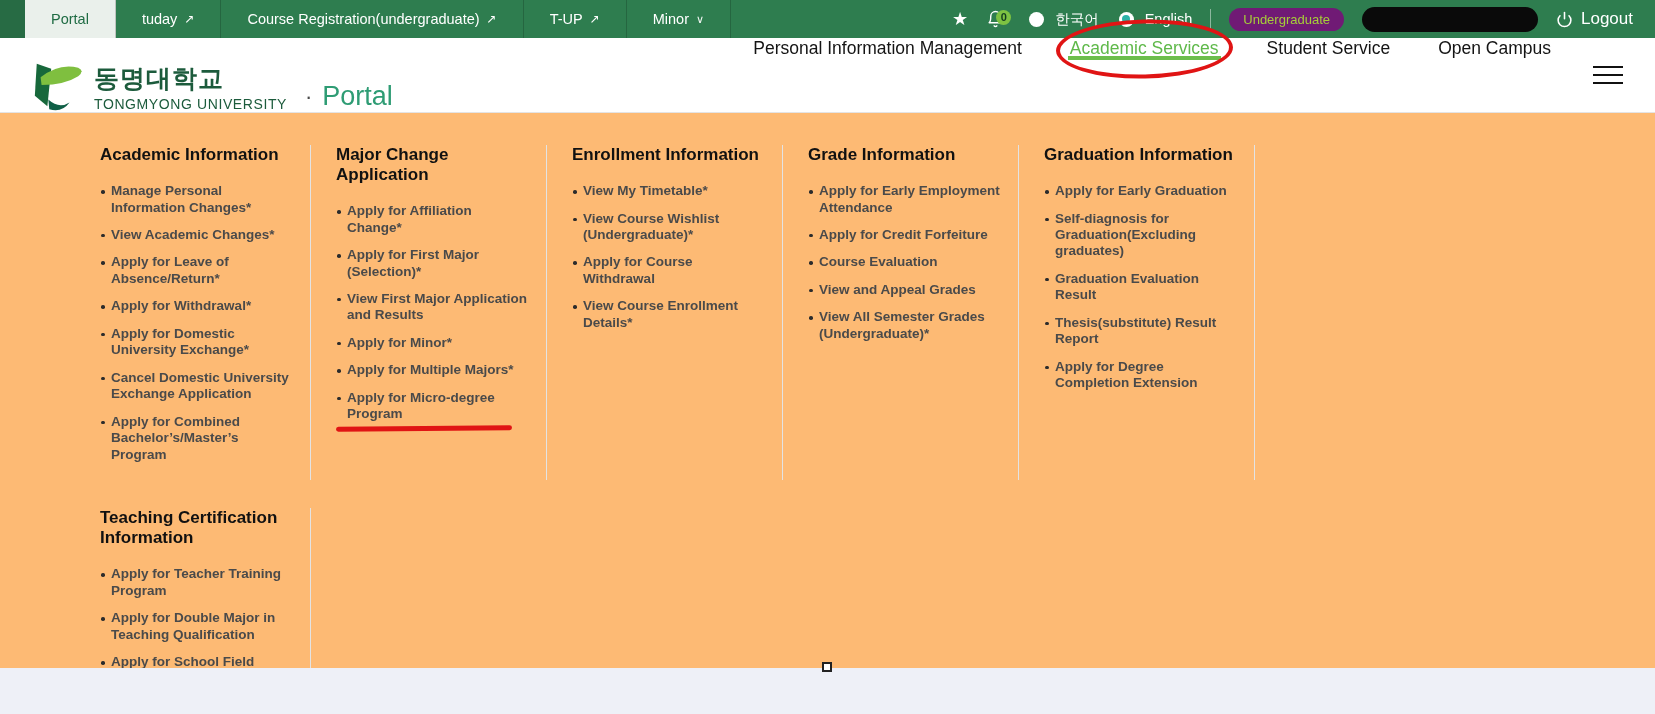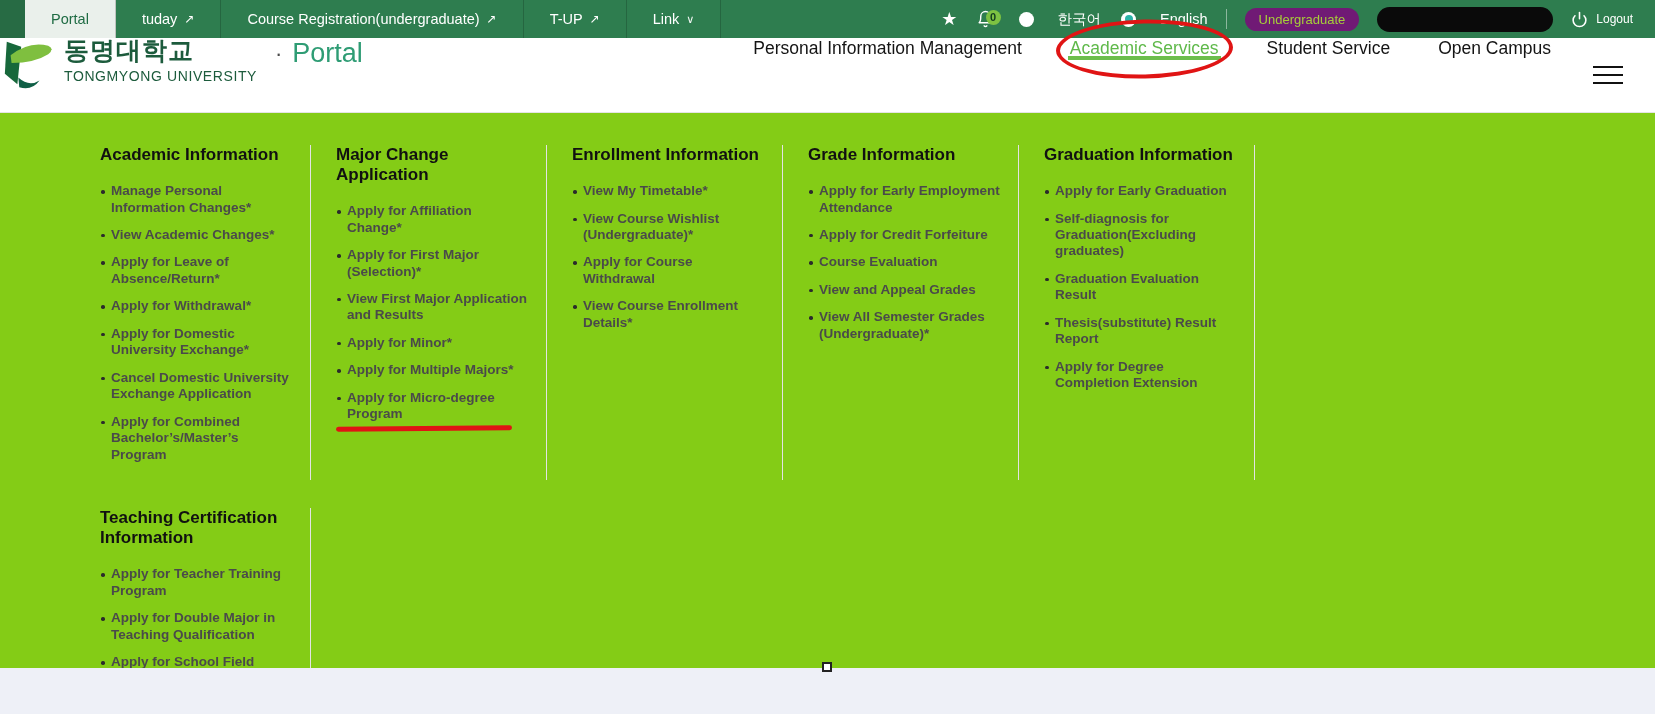"Link" span { text: Link -> Minor }
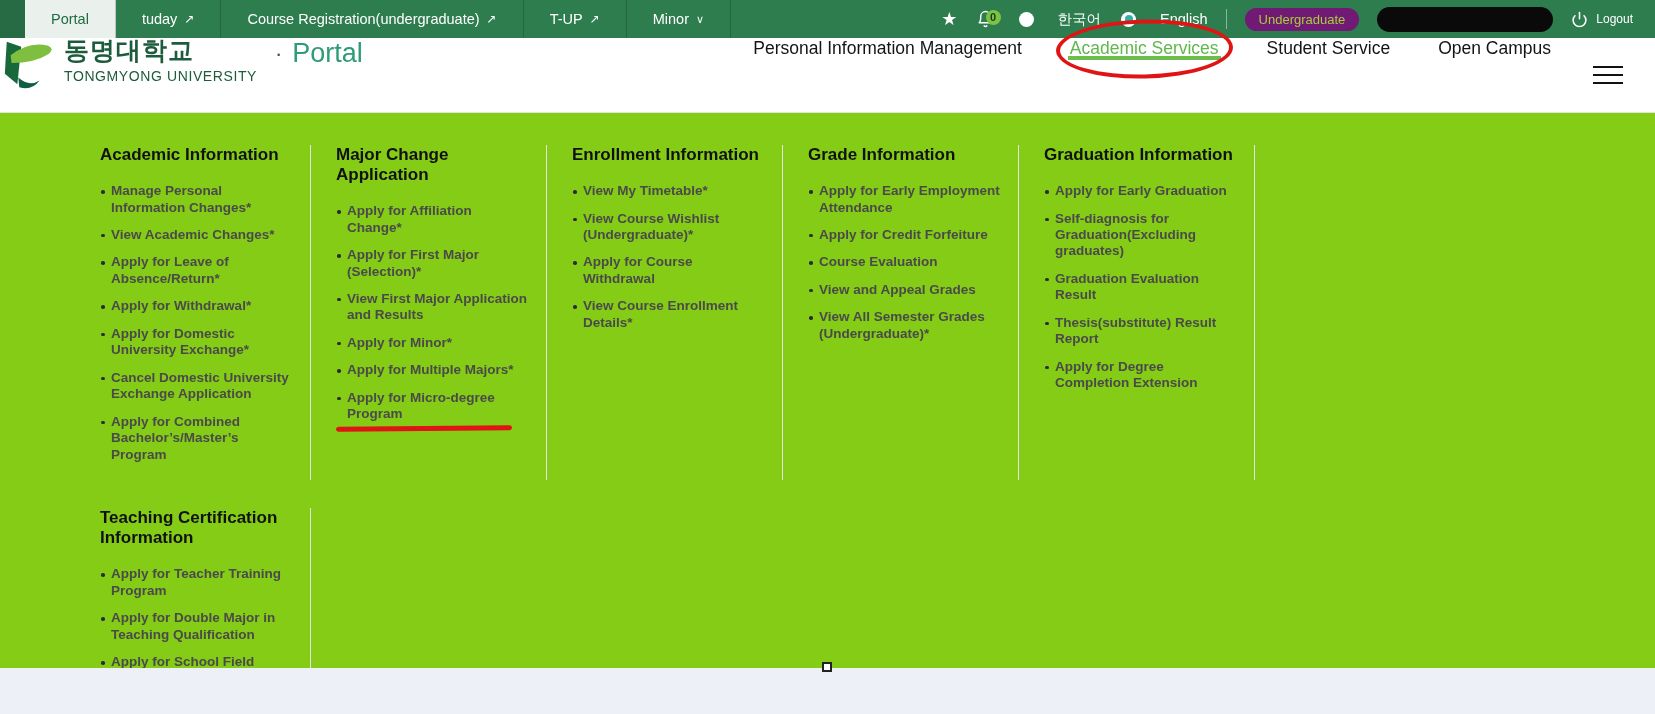"한국어" .lang { gap: 24px -> 11px }
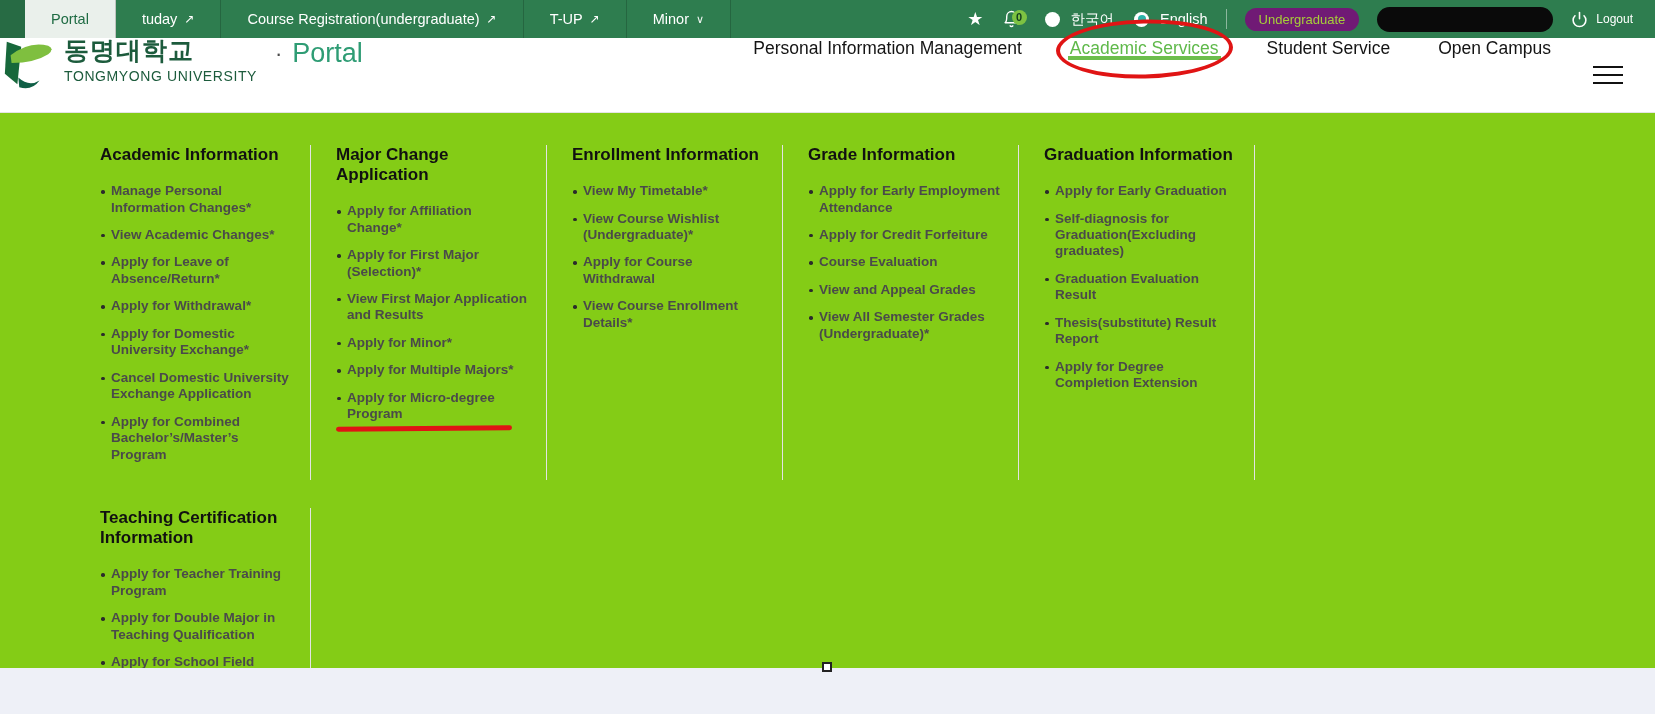"Logout" .logout { font-size: 12px -> 17px }
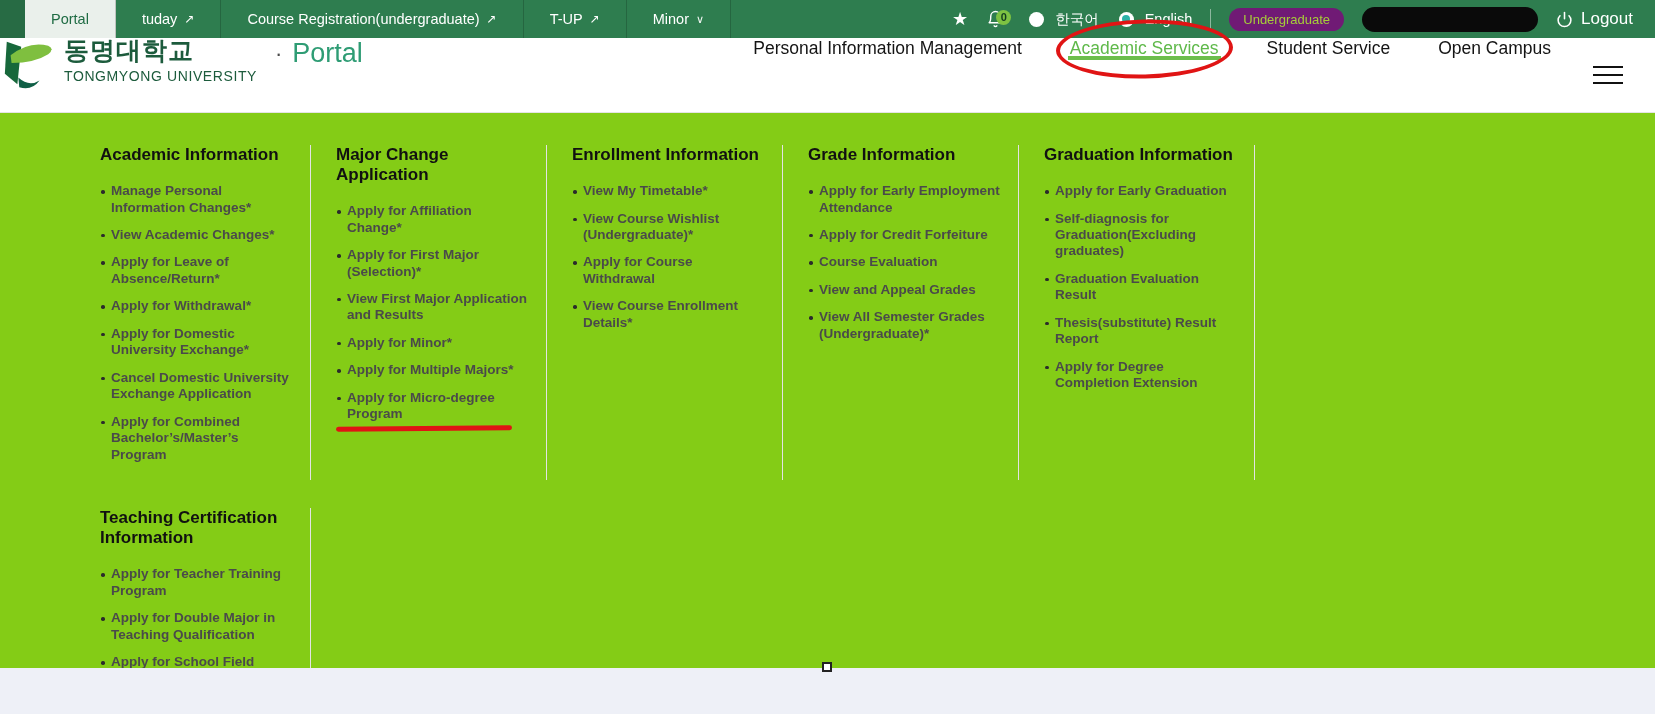"동명대학교" .brand { align-items: flex-start -> flex-end; padding-left: none -> 30px }
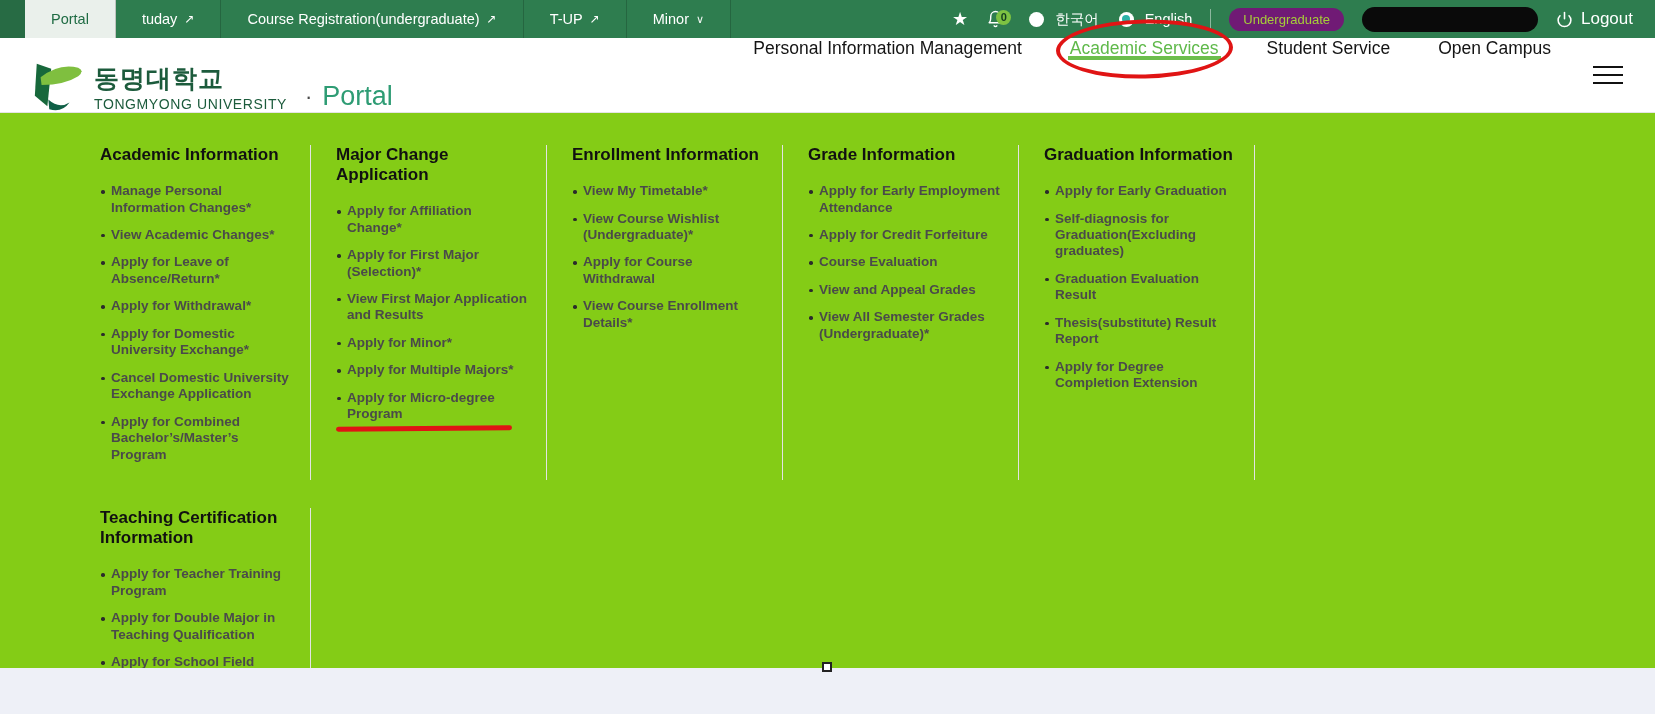"Academic Information" .megamenu { background: #84cc16 -> #fdba74 }
